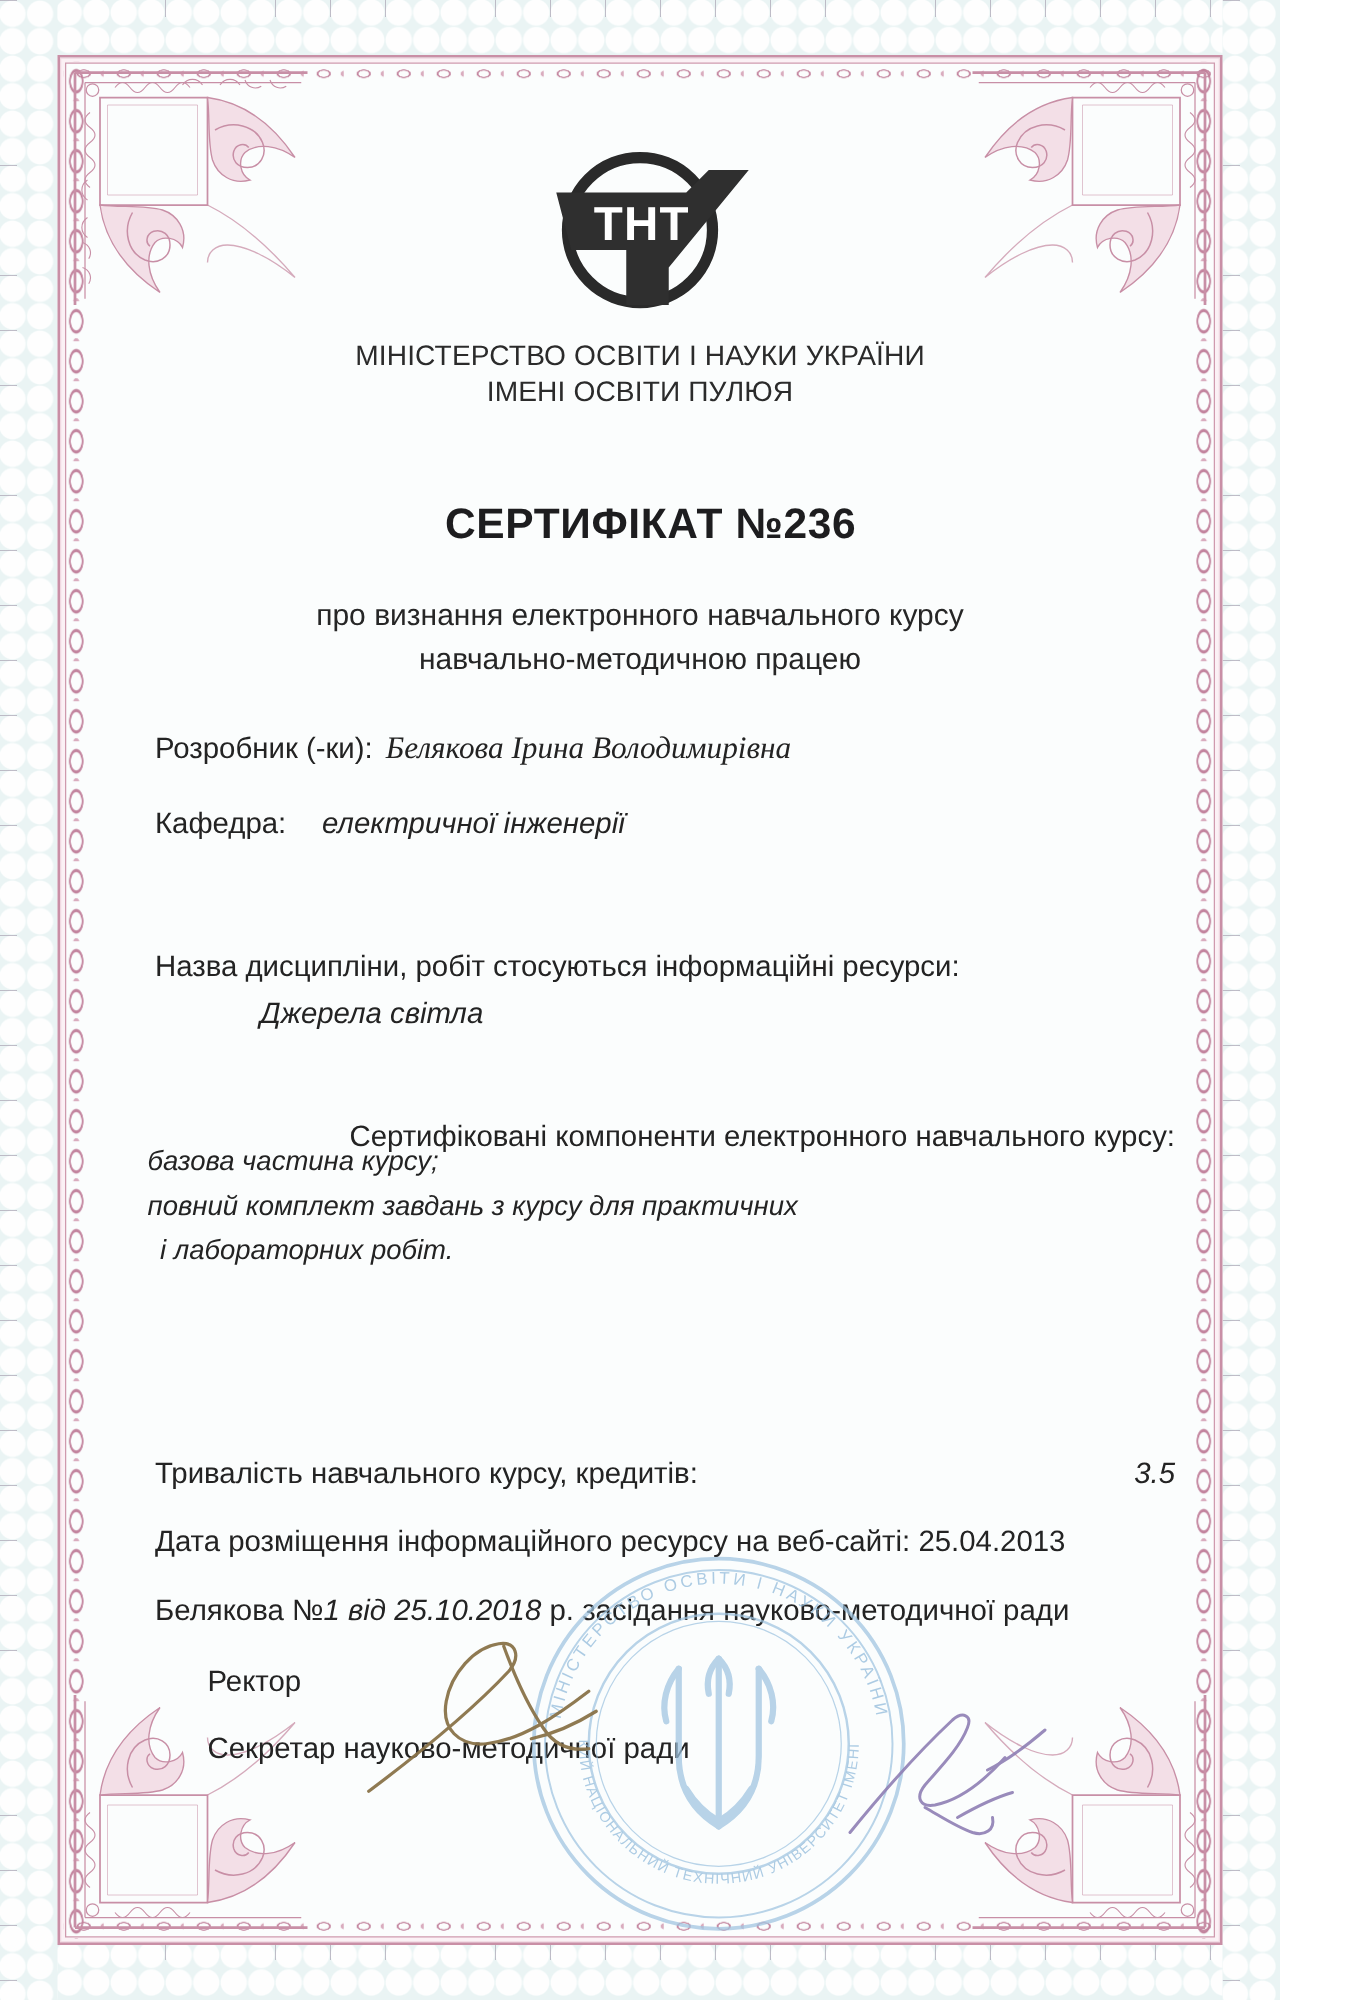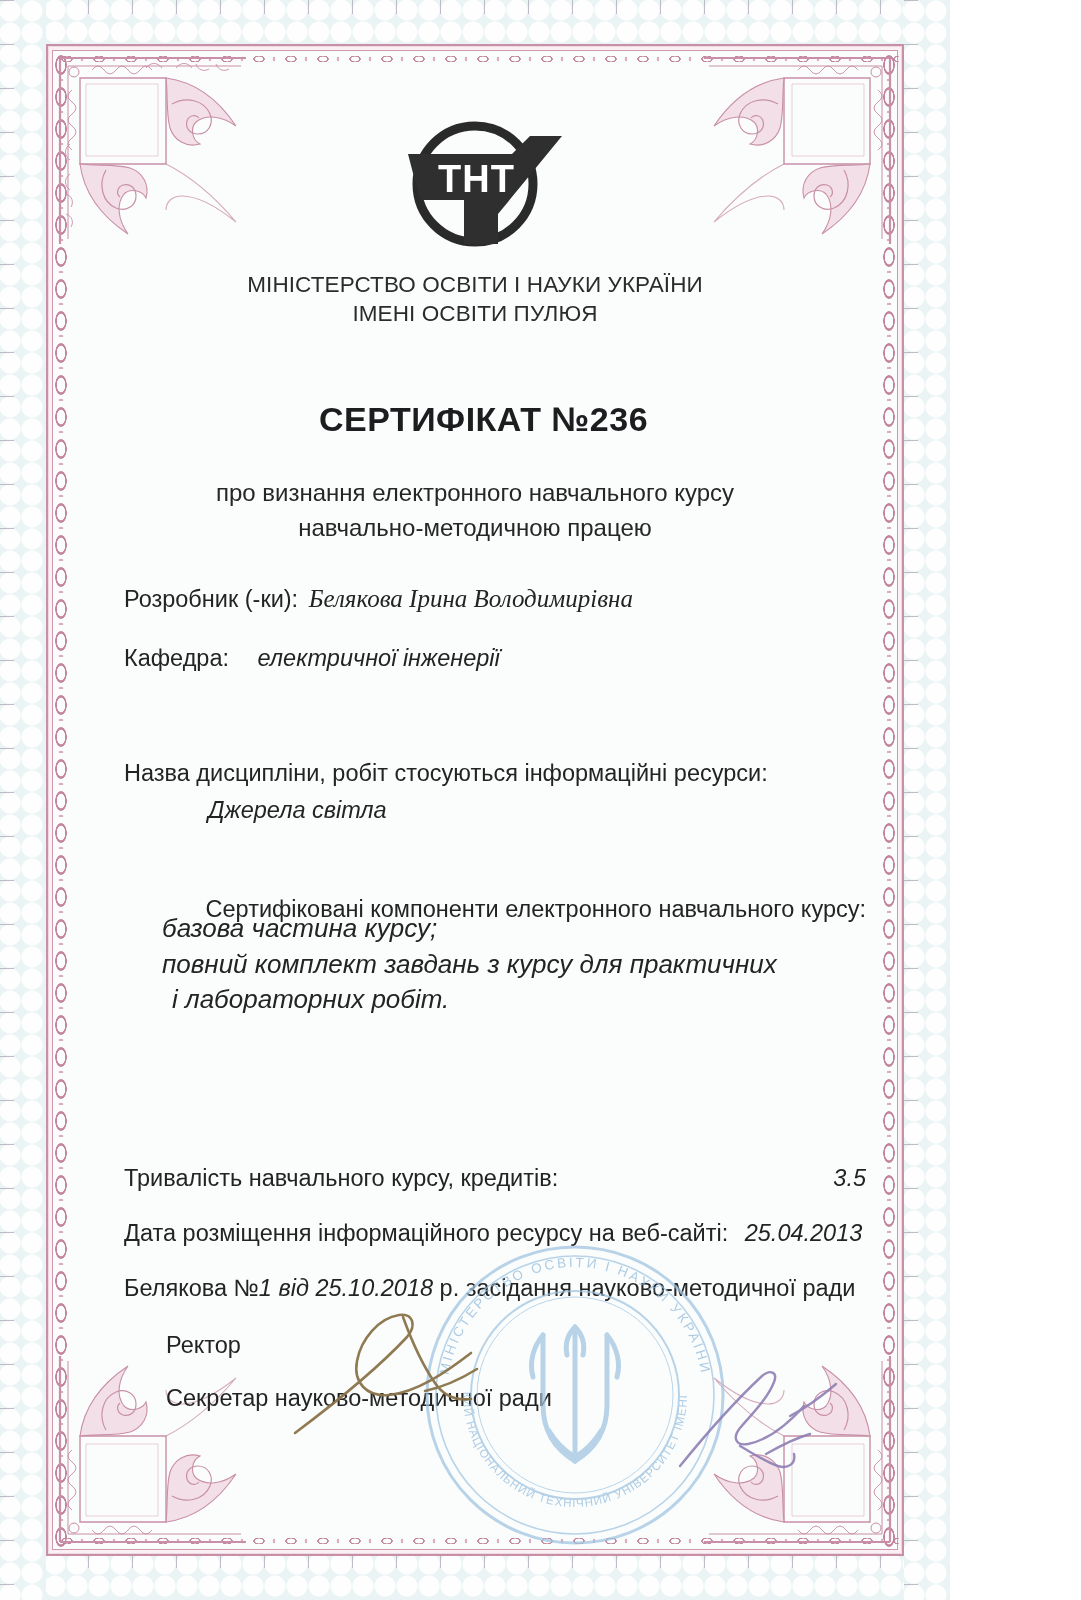"ТНТ" .page { width: 950px -> 1024px }
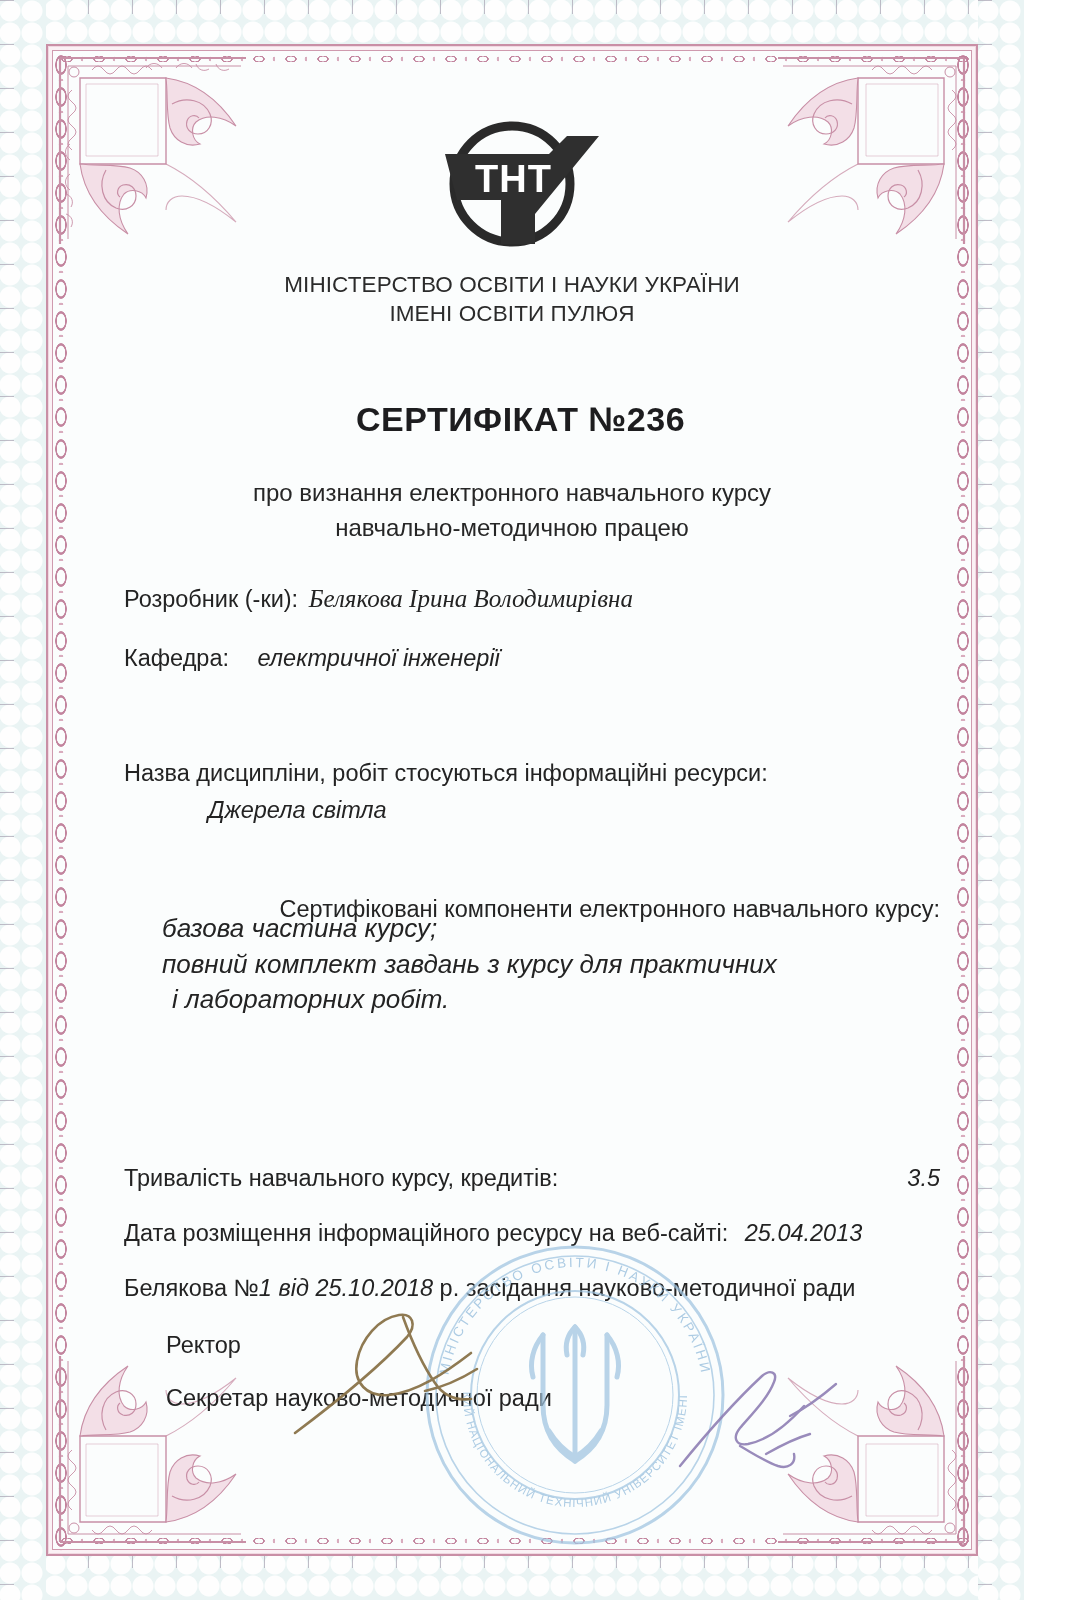"базова частина курсу;" .comp-list { font-size: 26px -> 22px; margin-left: 44px -> none }
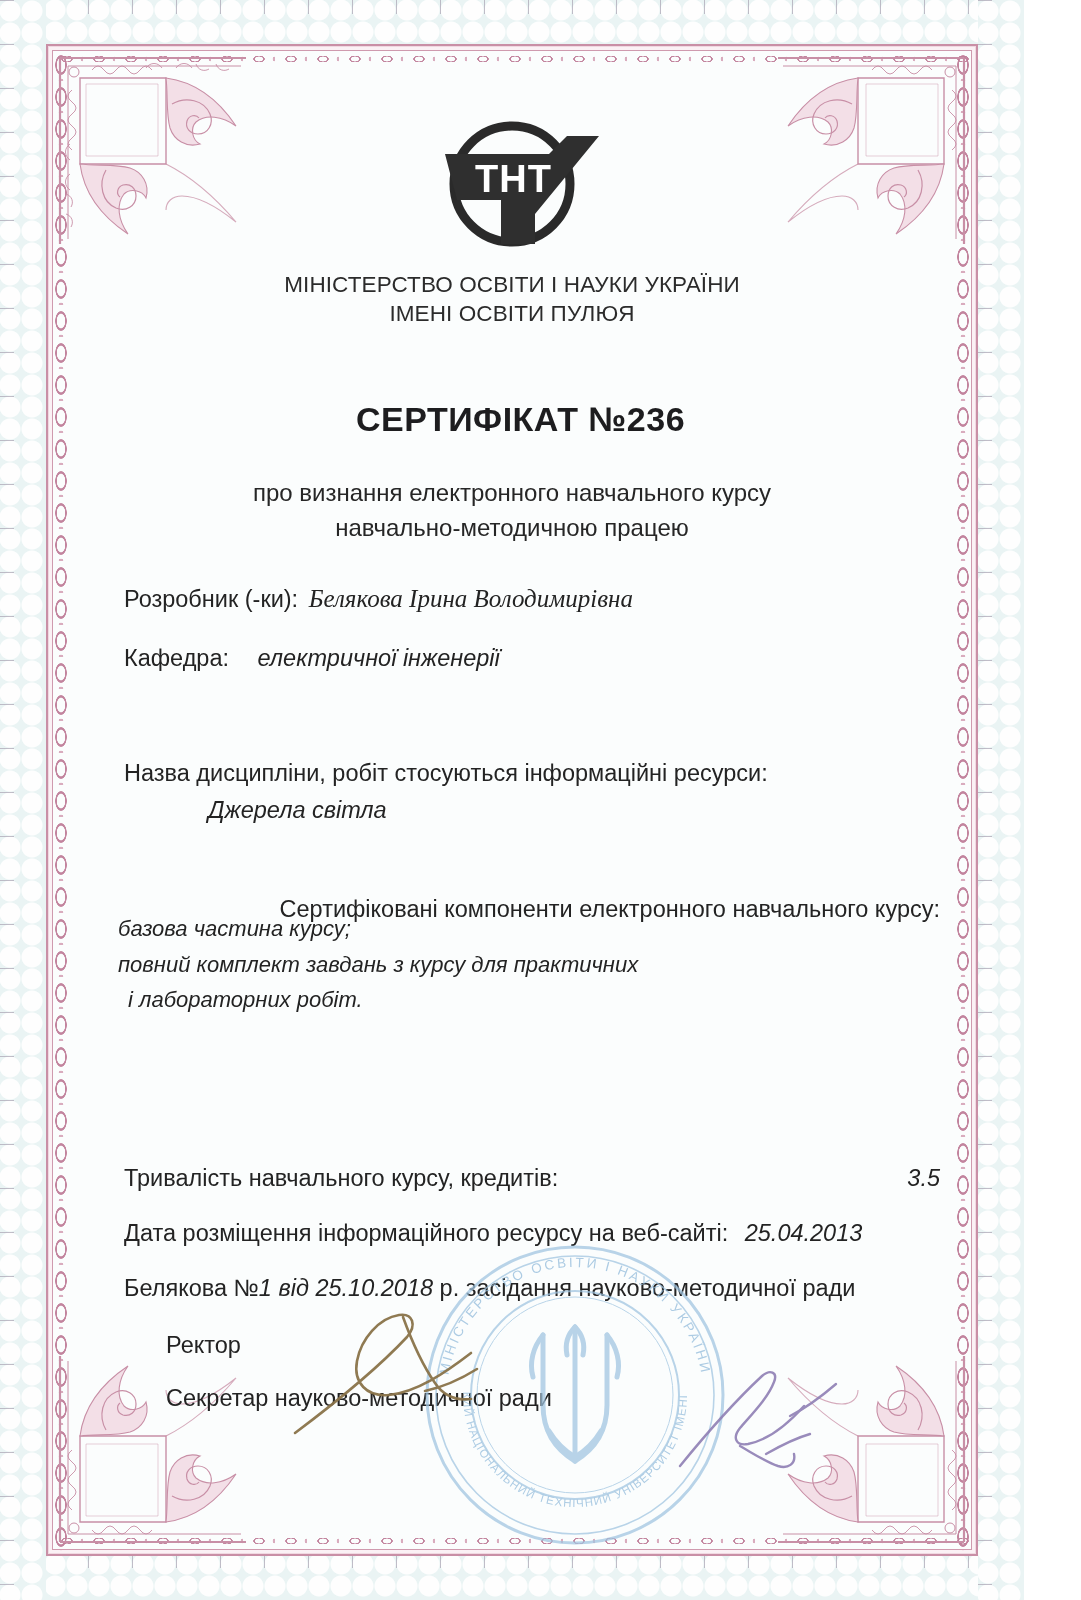"25.04.2013" .field-date .val { font-style: italic -> none; margin-left: 10px -> none }
